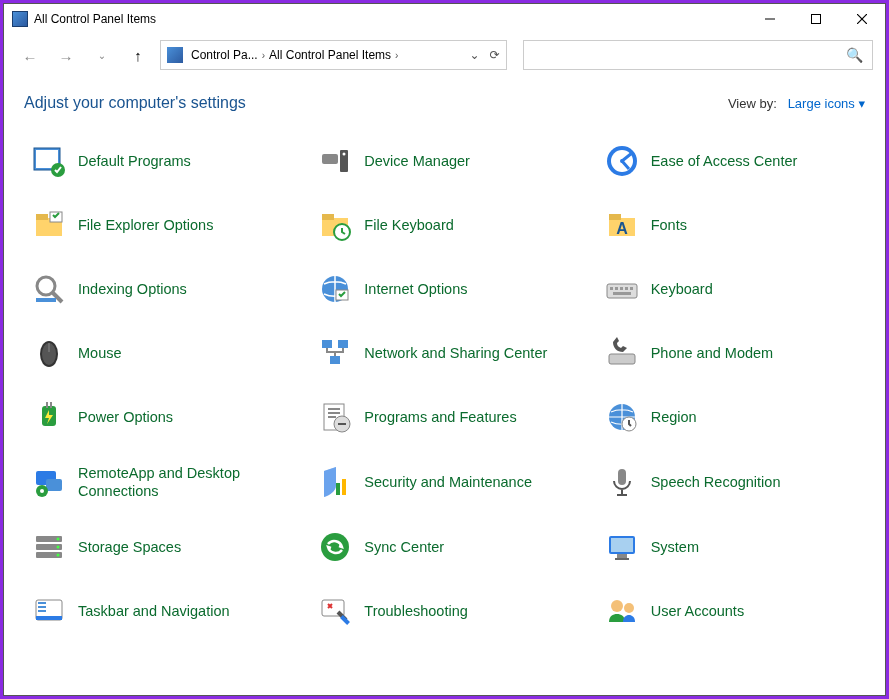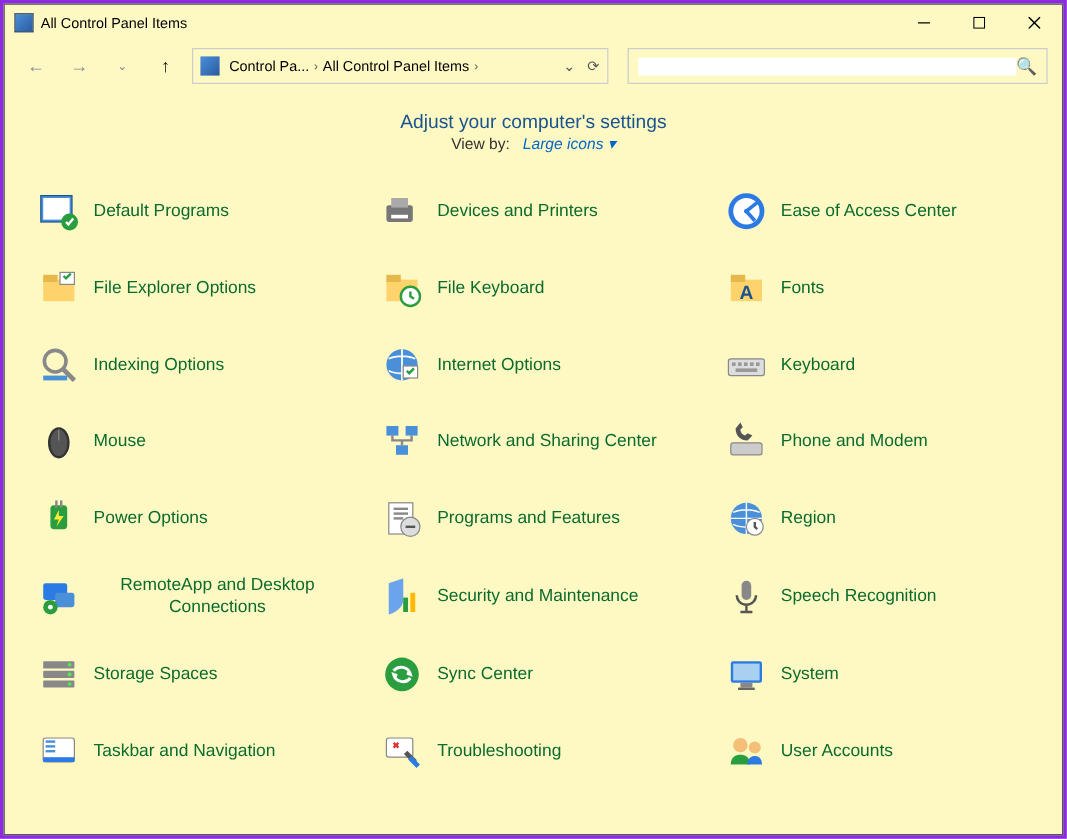"All Control Panel Items" .window { background: #fef9c3 -> #ffffff }
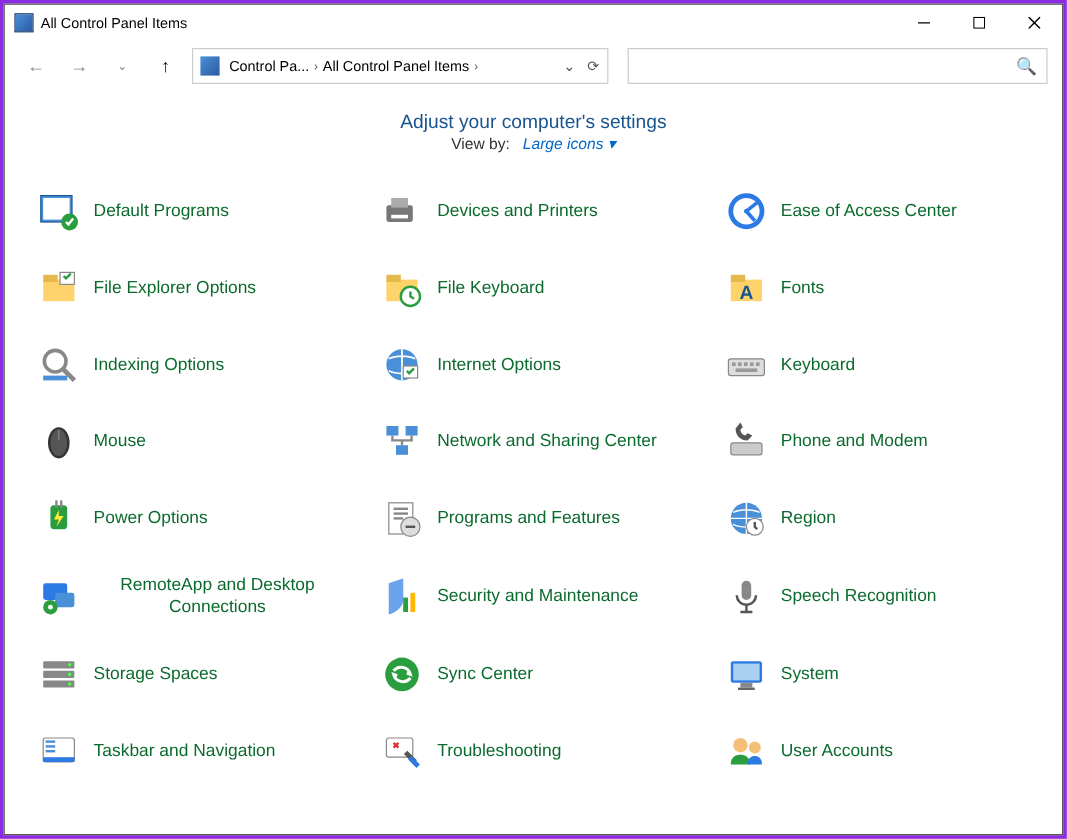"Adjust your computer's settings" .header-row { flex-direction: column -> none }
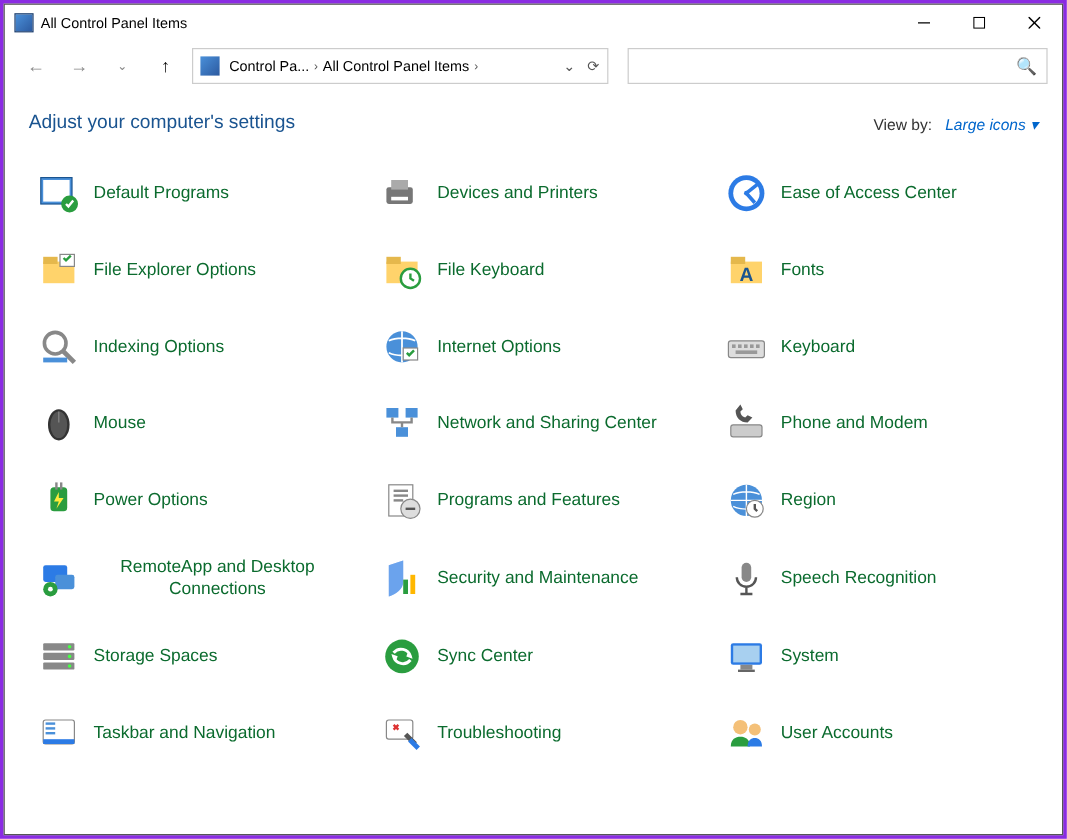"Large icons ▾" .viewby .link { font-style: italic -> none }
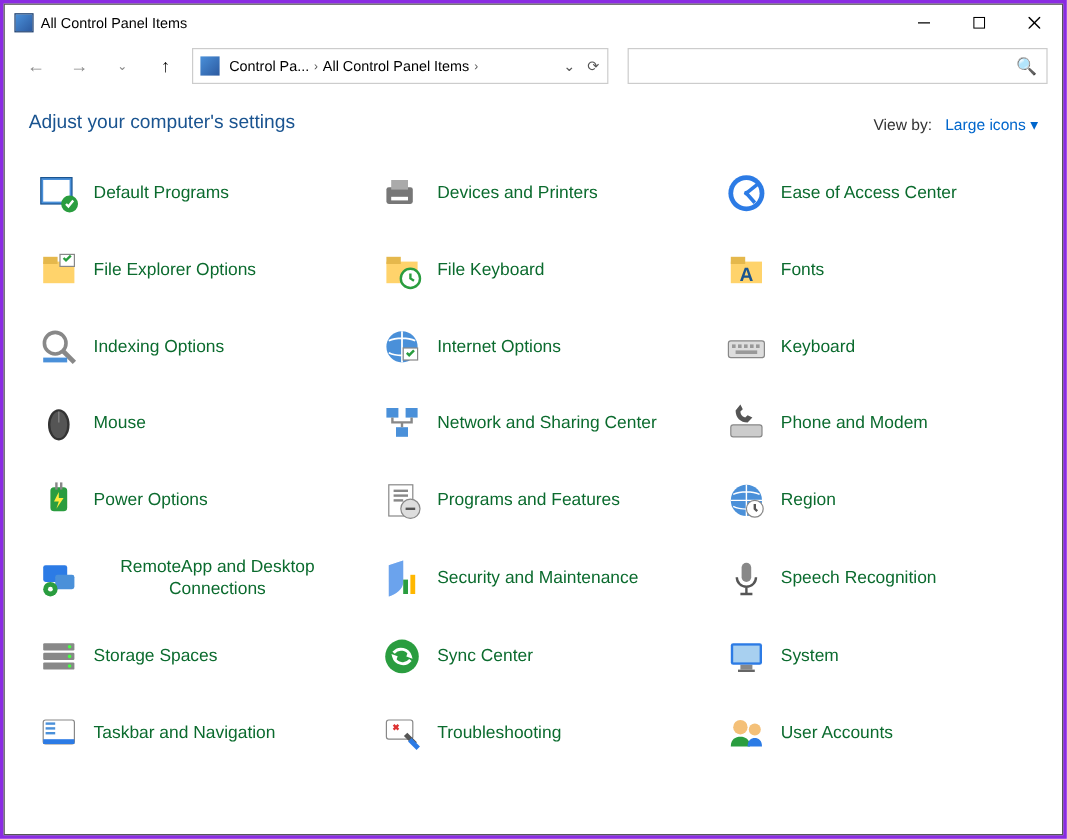"Default Programs" .item { text-align: center -> none }
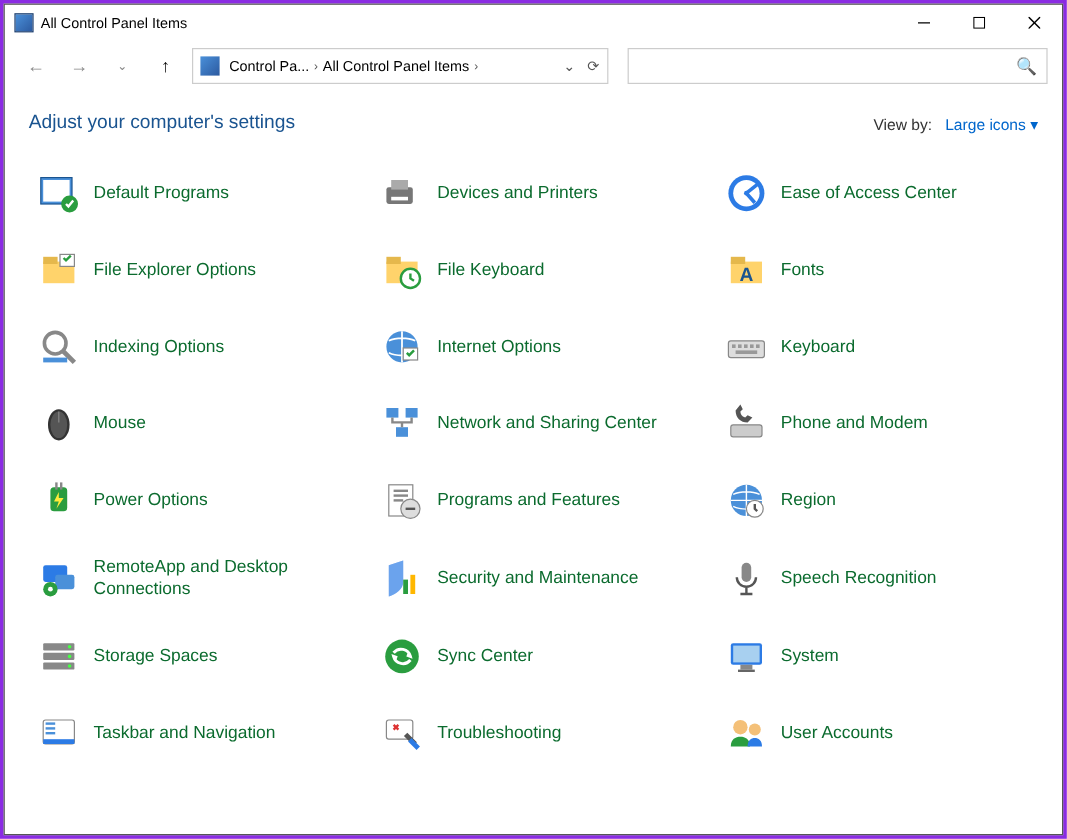"Device Manager" div.item { html: none -> <div> <div> <svg> <use></use> </svg> </div> <div>Device Manager</div> </div> }
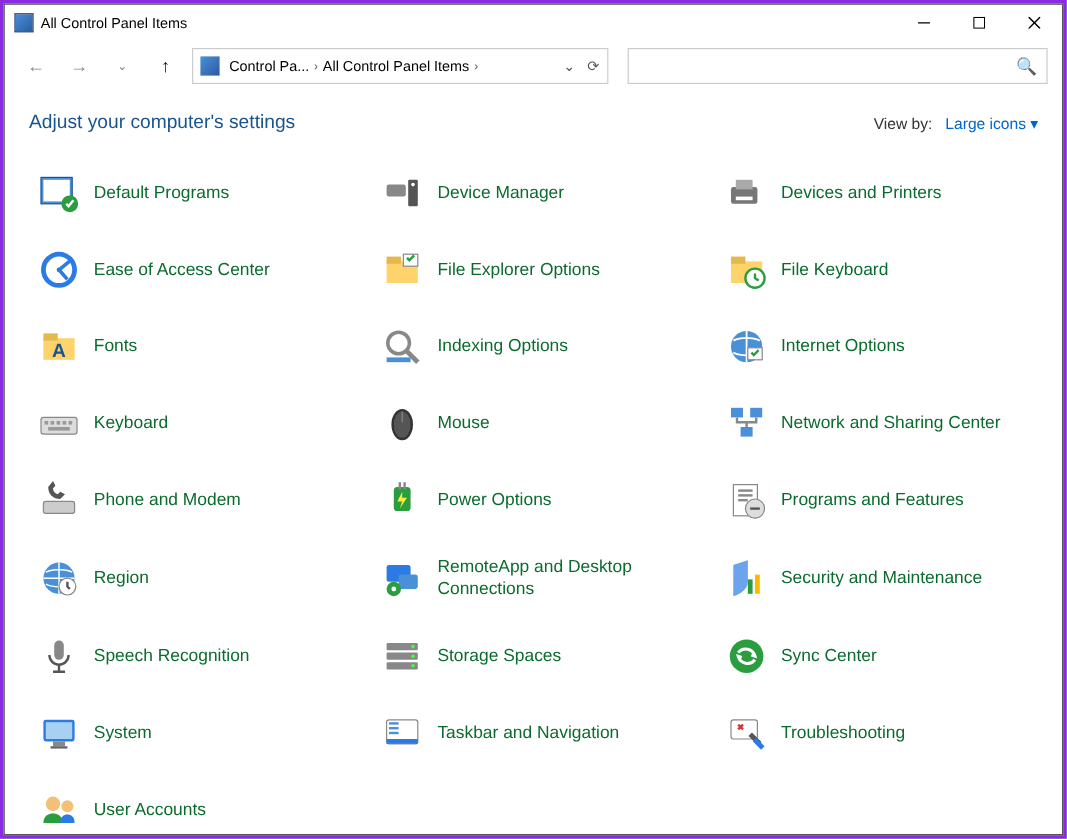"Devices and Printers" div.item { html: <div> <div> <svg> <use></use> </svg> </div> <div>Devices and Printers</div> </div> -> none }
